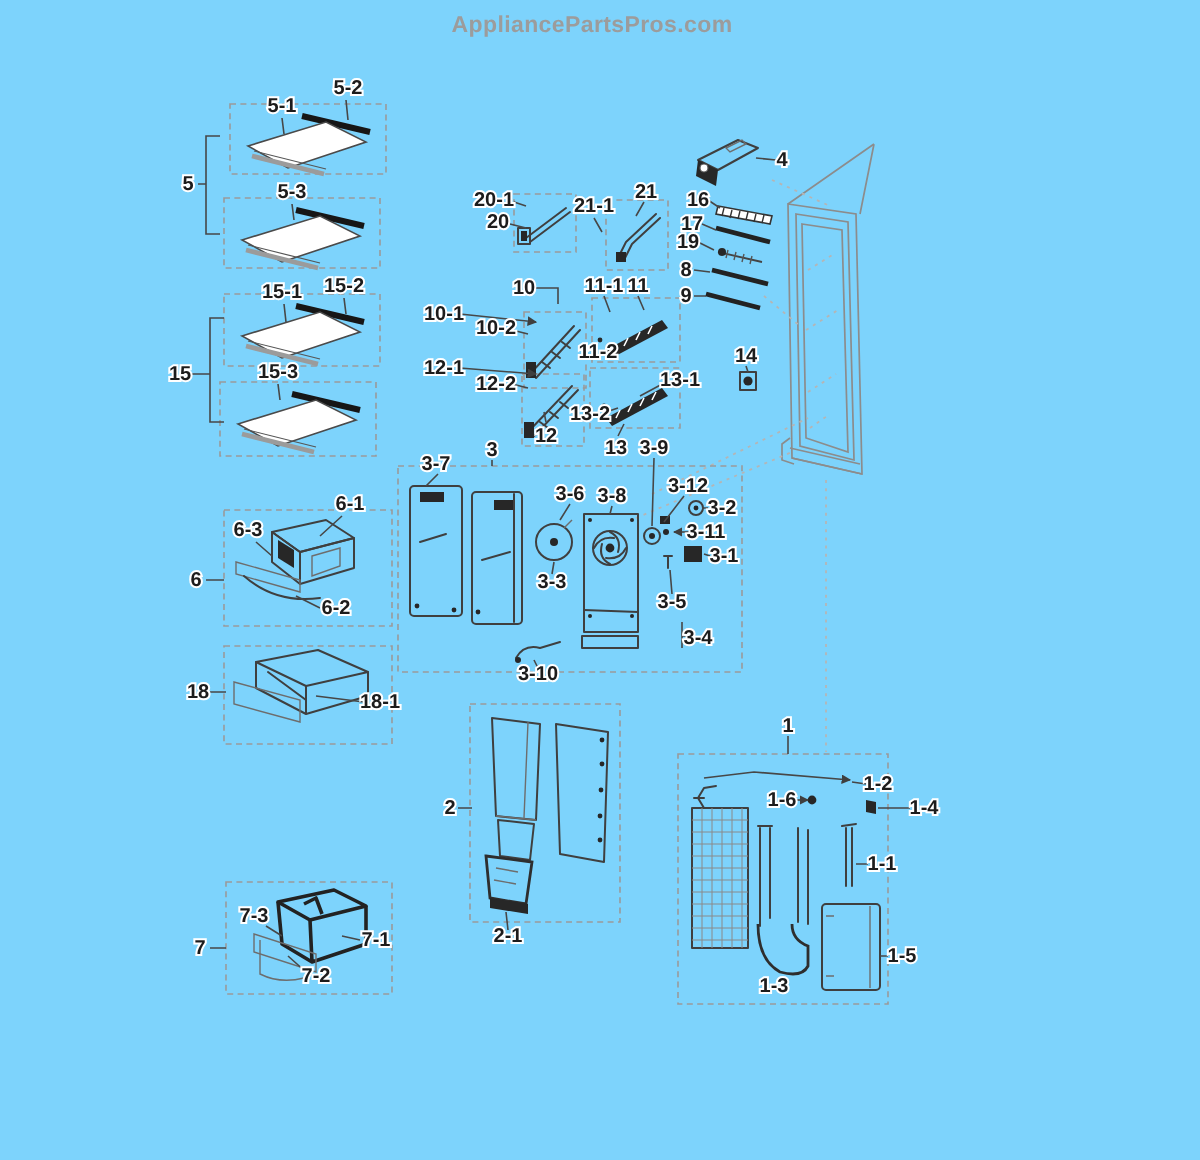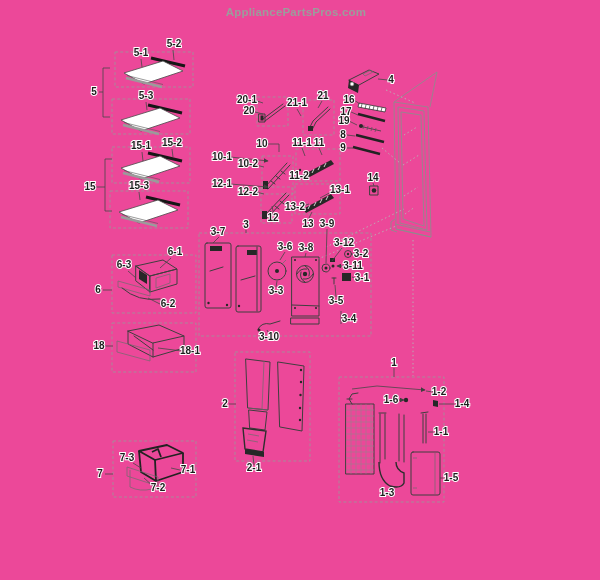"AppliancePartsPros.com" .stage { background: #ec4899 -> #7dd3fc }
